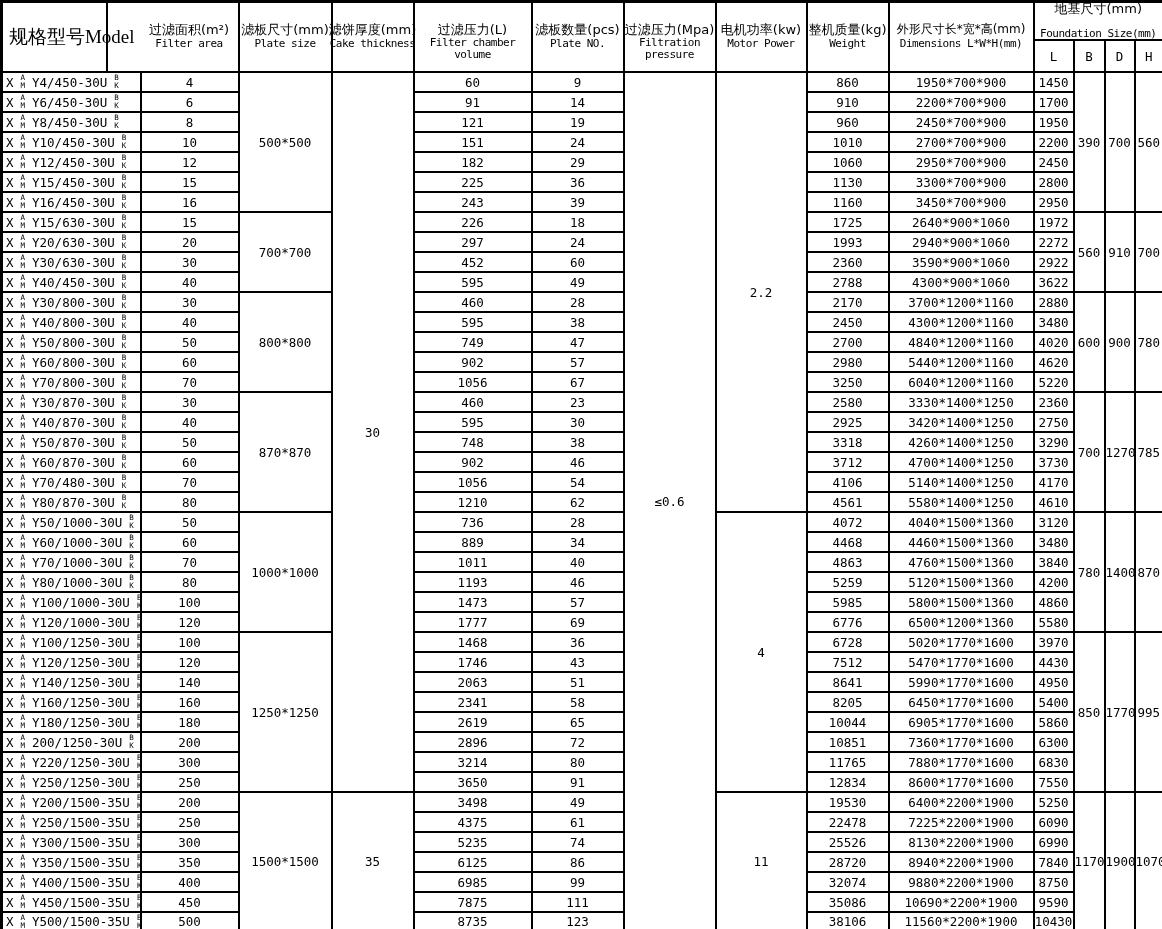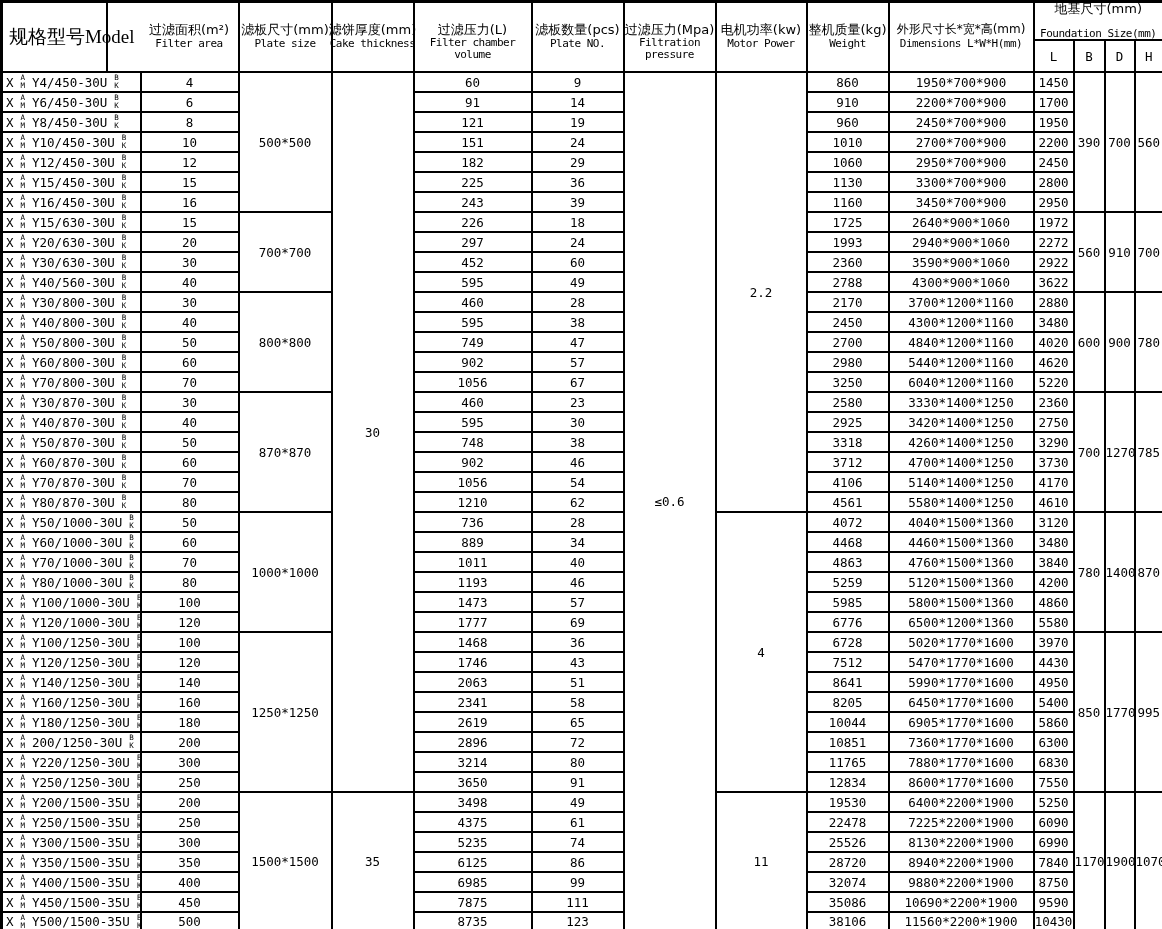"Y40/560-30U" span.mc { text: Y40/560-30U -> Y40/450-30U }
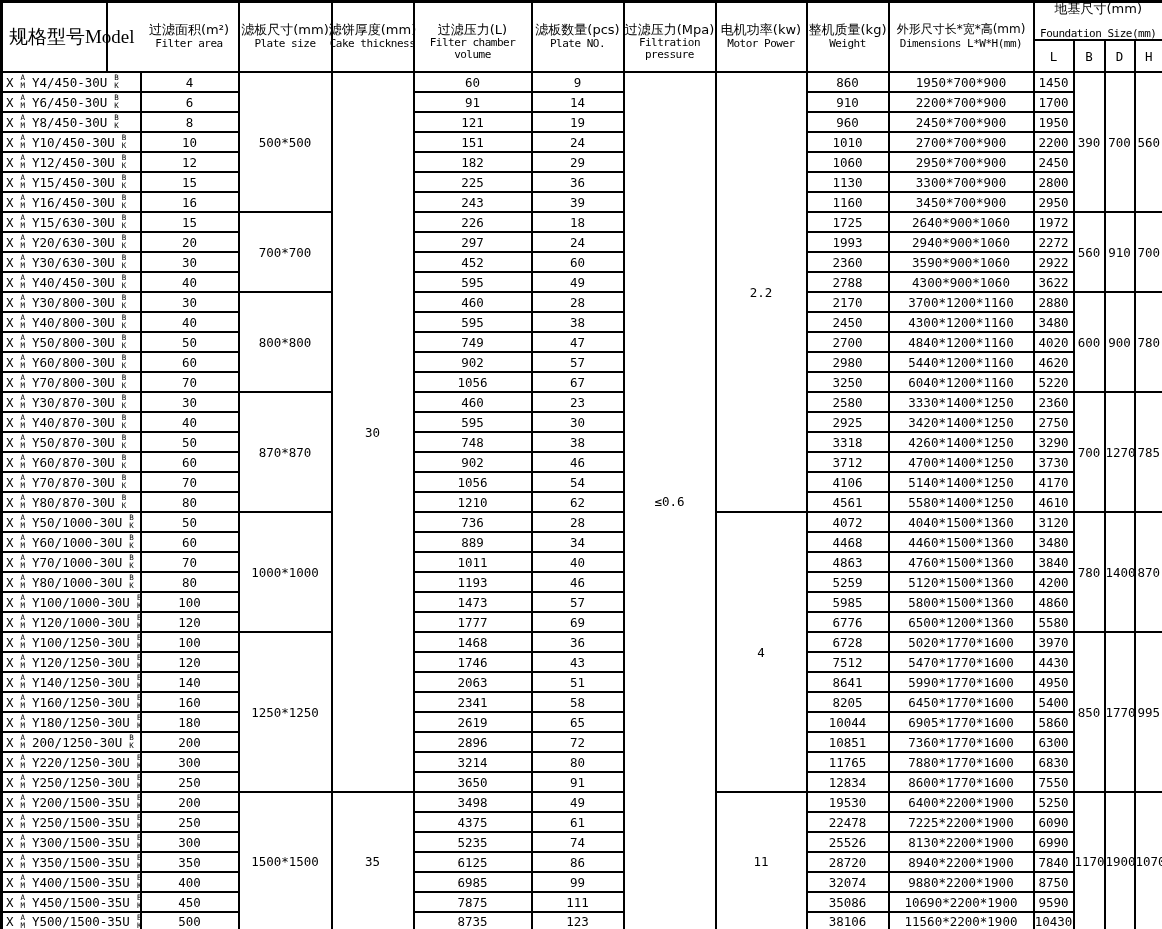"Y70/870-30U" span.mc { text: Y70/870-30U -> Y70/480-30U }
